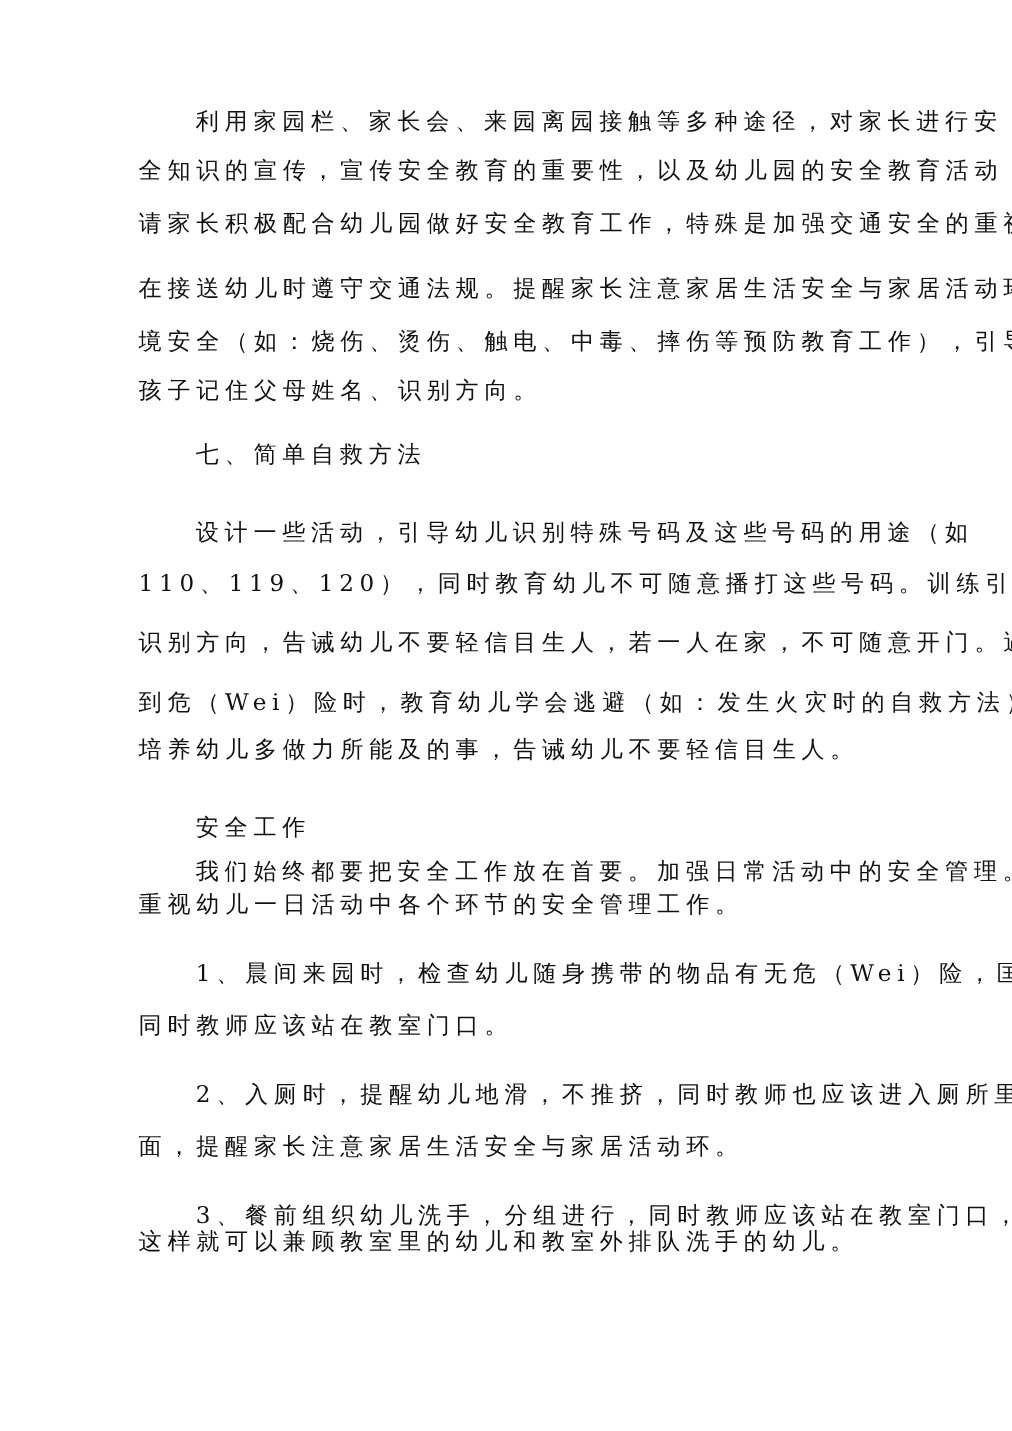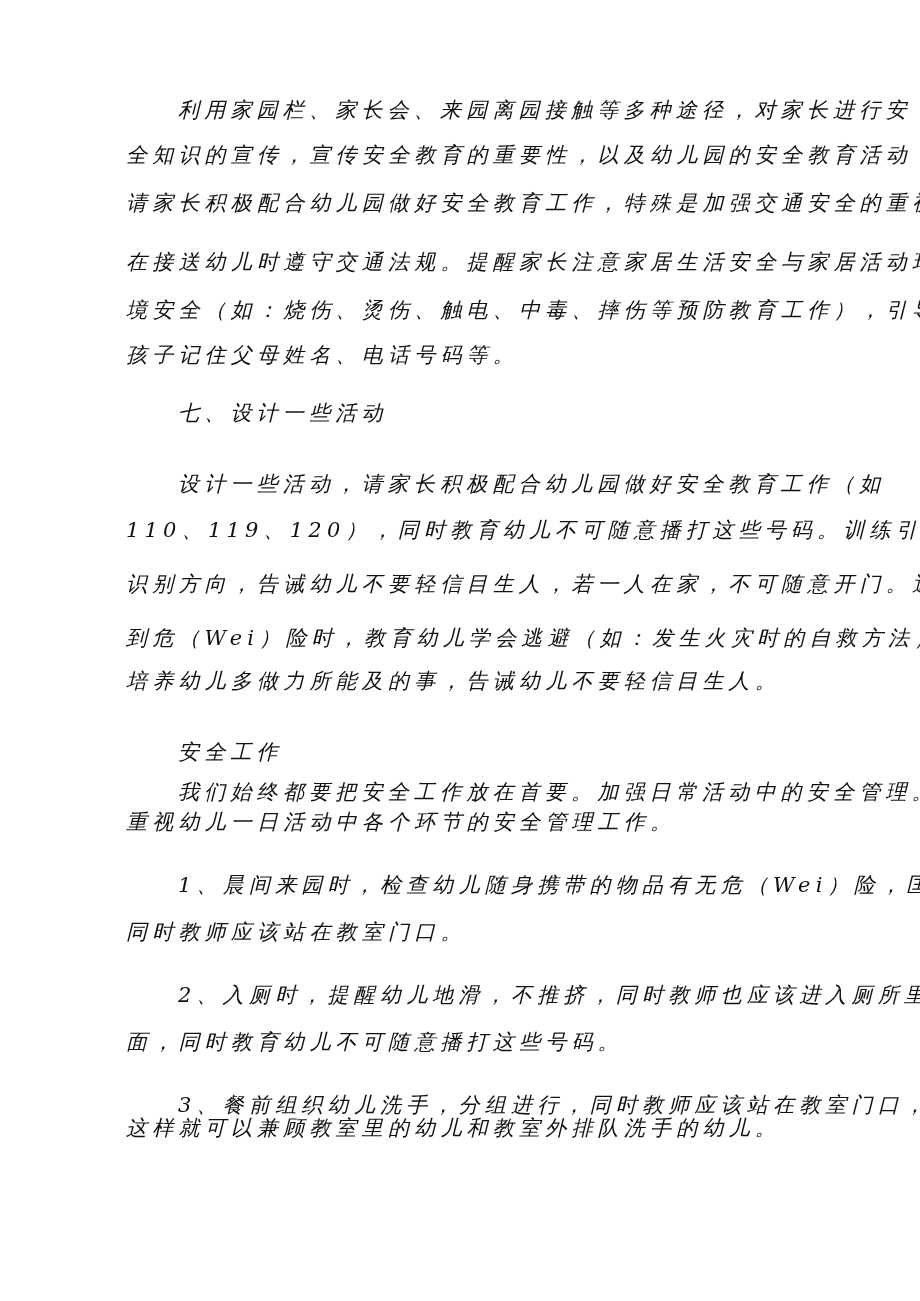"利用家园栏、家长会、来园离园接触等多种途径，对家长进行安" .line { font-style: italic -> none }
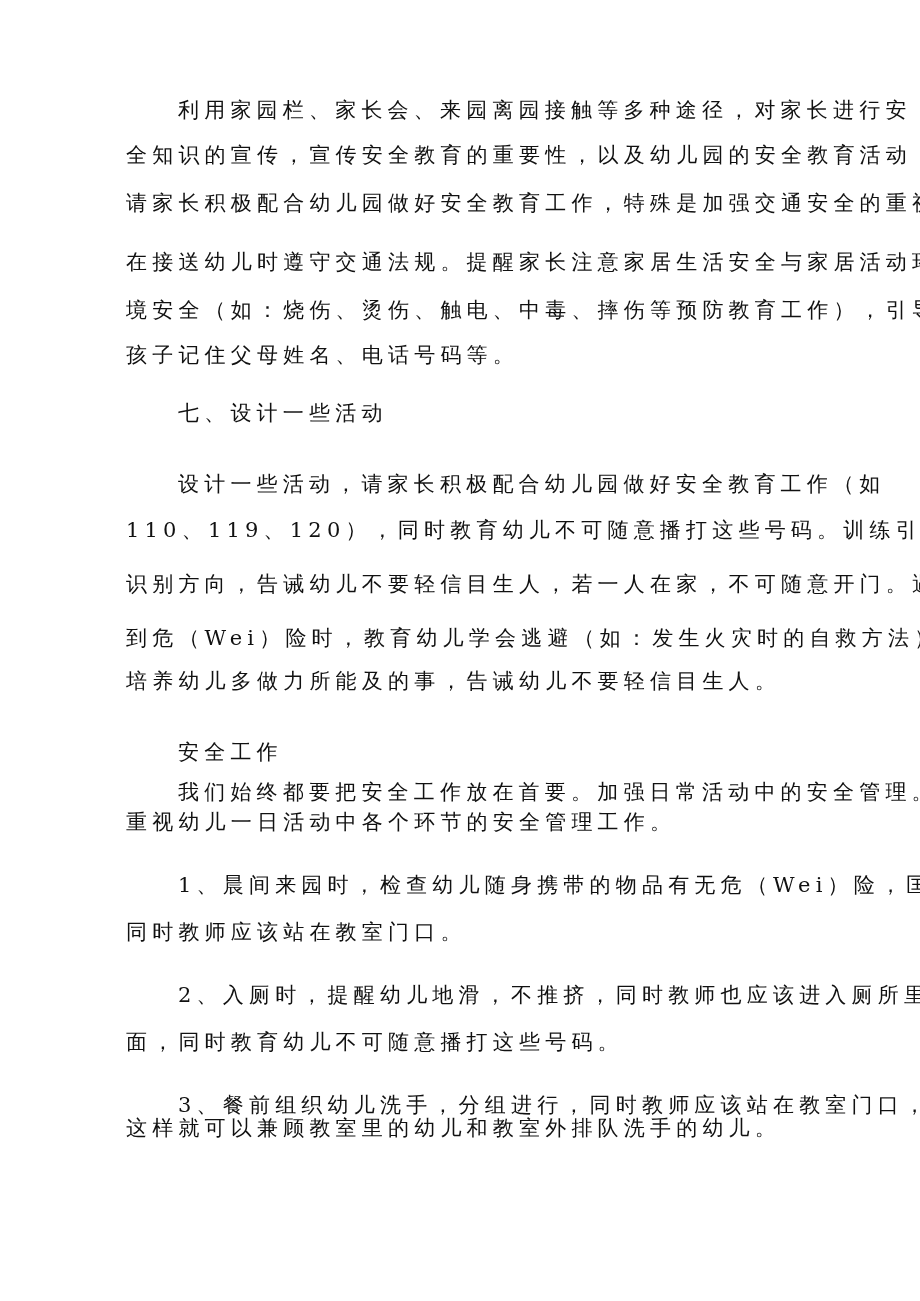"孩子记住父母姓名、电话号码等。" div.line { text: 电话号码等 -> 识别方向 }
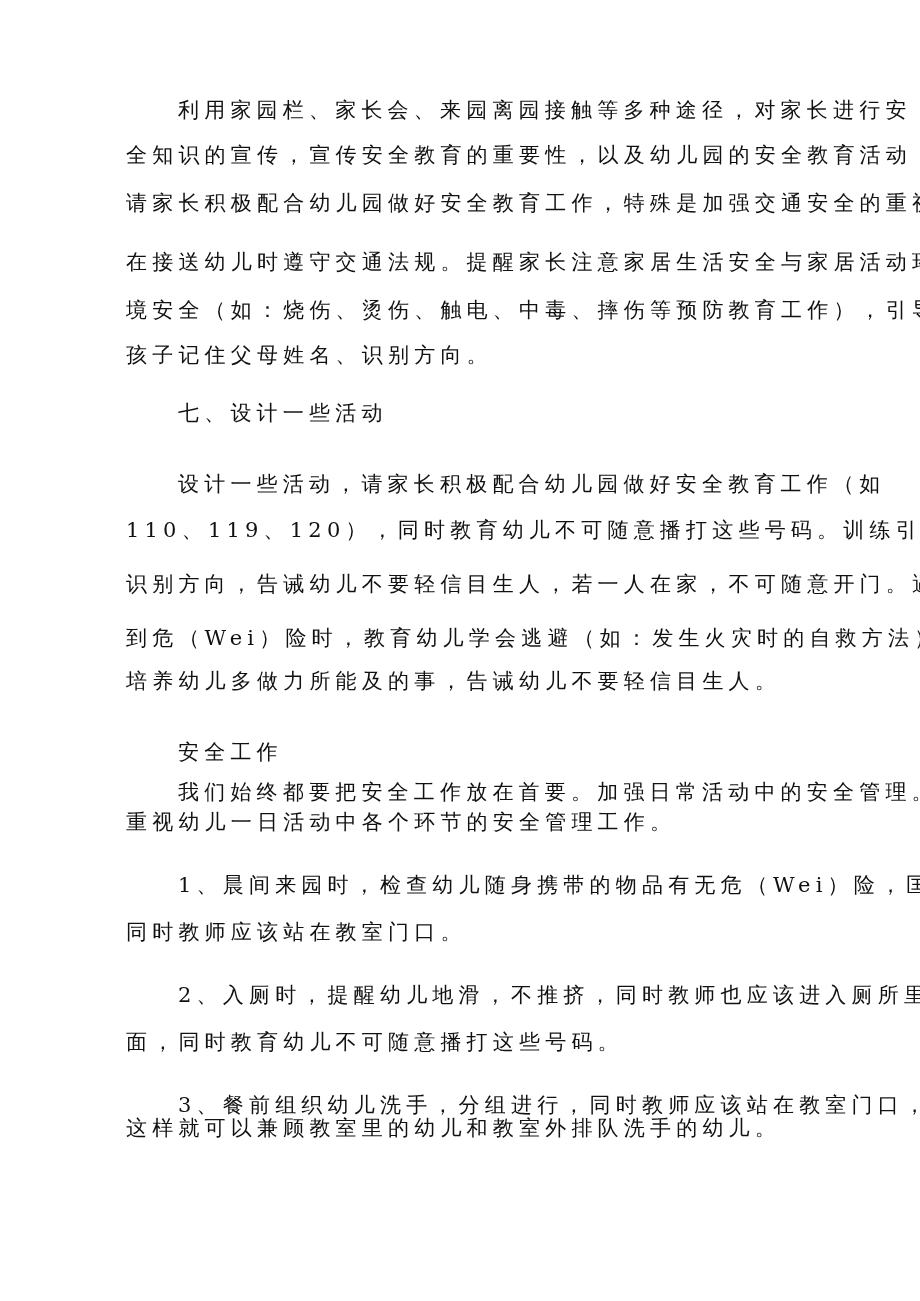"七、设计一些活动" div.line { text: 设计一些活动 -> 简单自救方法 }
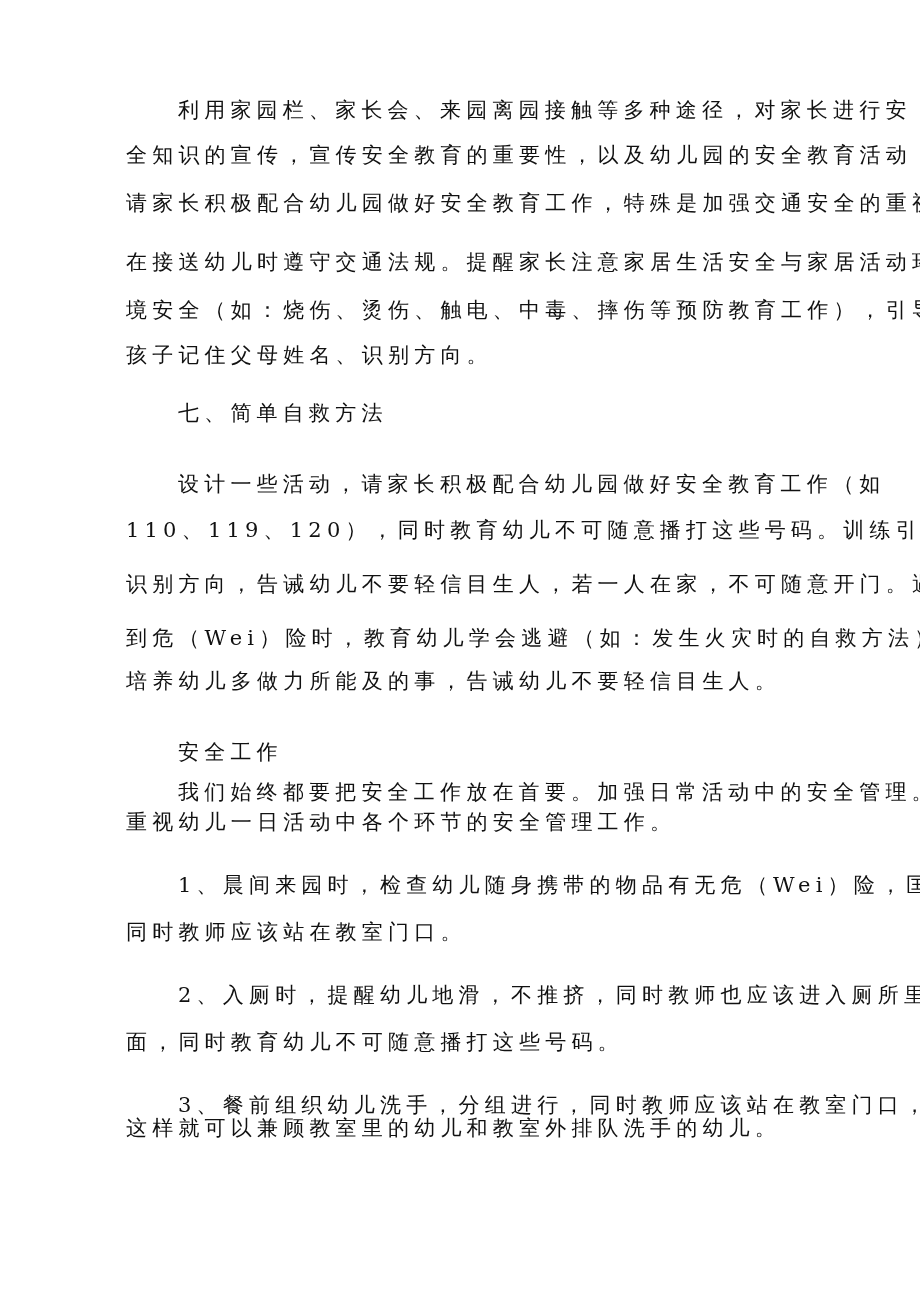"设计一些活动，请家长积极配合幼儿园做好安全教育工作（如" div.line { text: 请家长积极配合幼儿园做好安全教育工作 -> 引导幼儿识别特殊号码及这些号码的用途 }
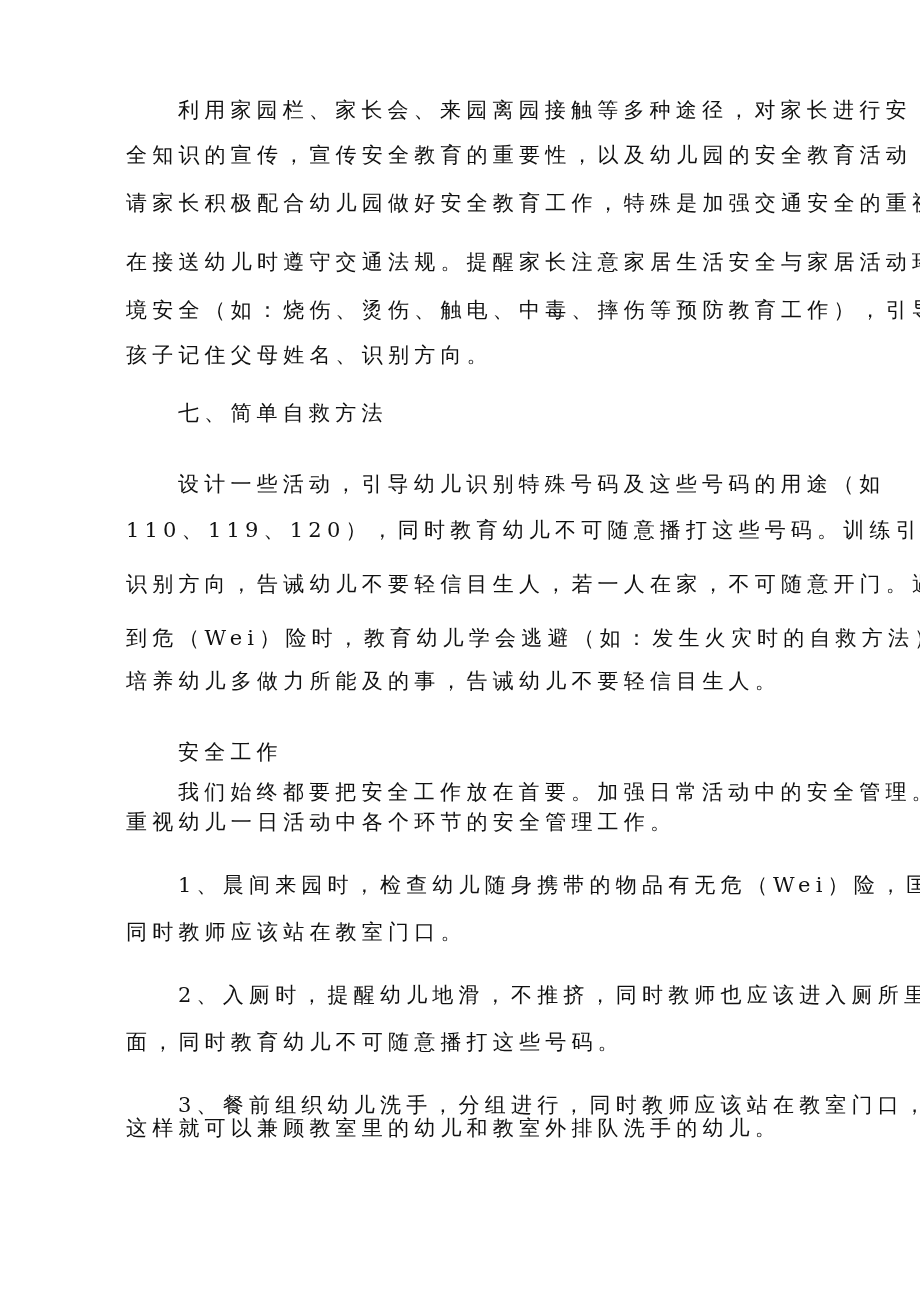"面，同时教育幼儿不可随意播打这些号码。" div.line { text: 同时教育幼儿不可随意播打这些号码 -> 提醒家长注意家居生活安全与家居活动环 }
